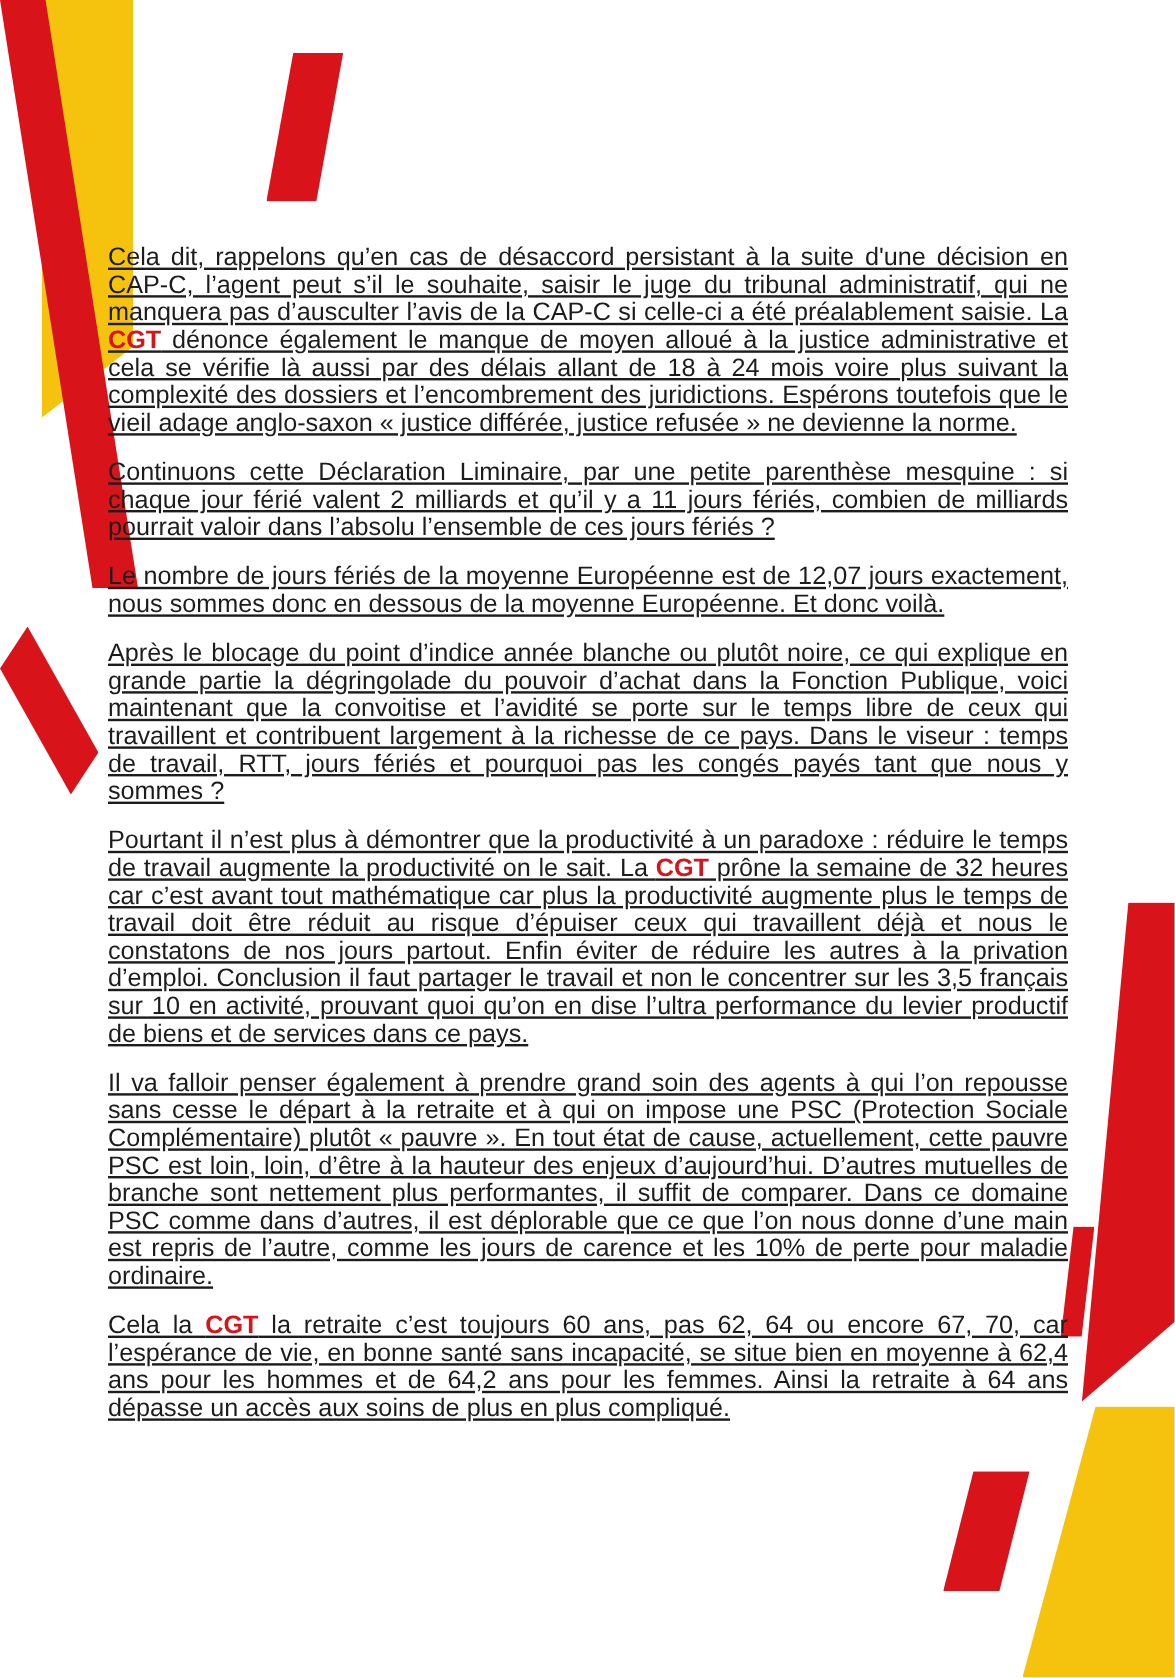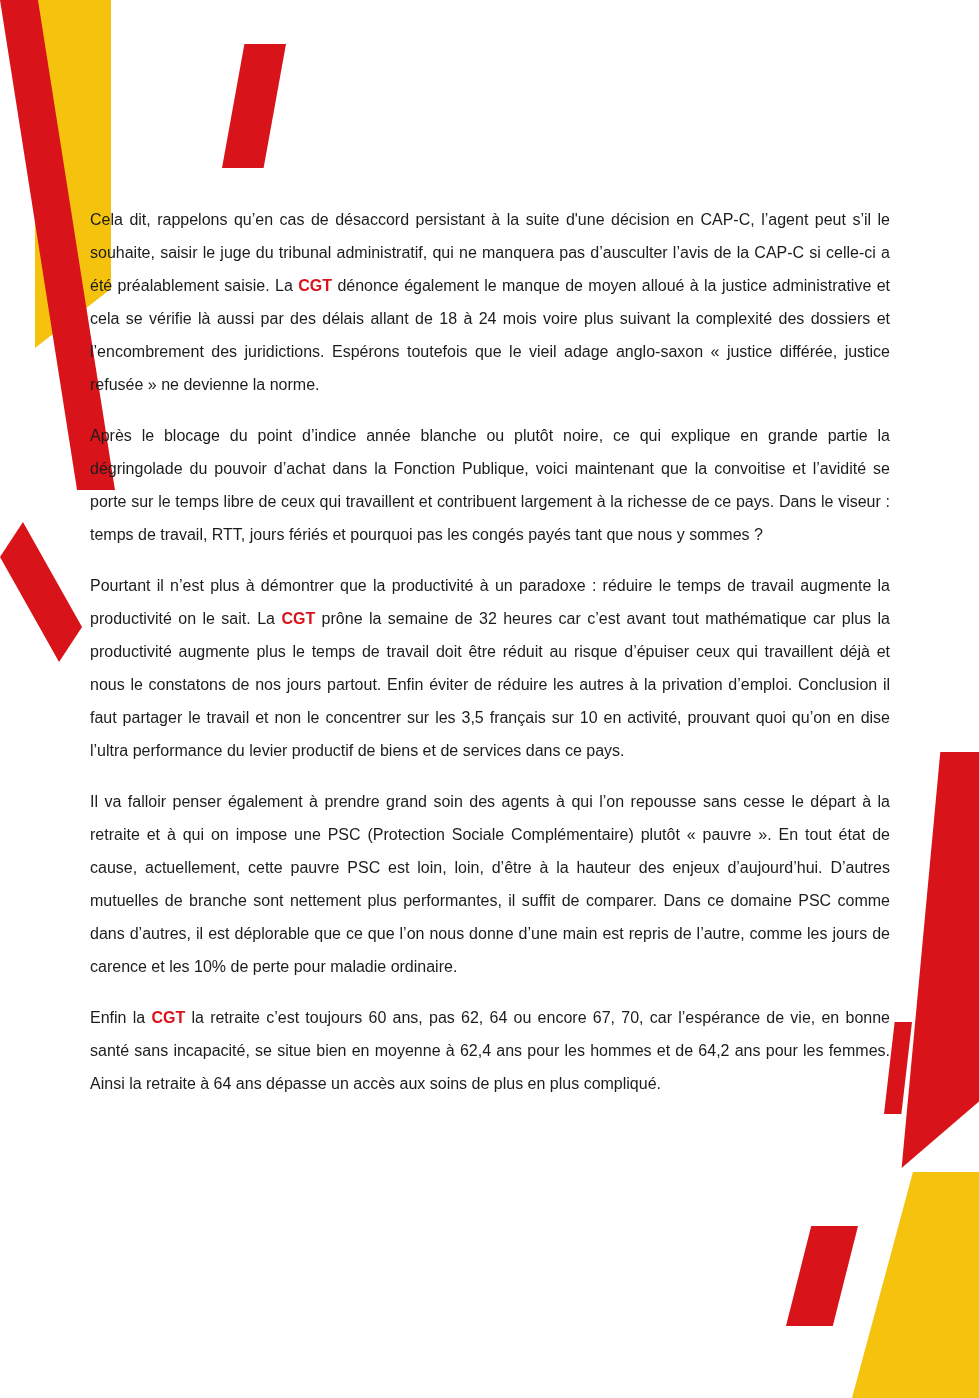"Cela dit, rappelons qu’en cas" .text-body { font-size: 16px -> 21px; line-height: 33px -> 23px; text-decoration: none -> underline }
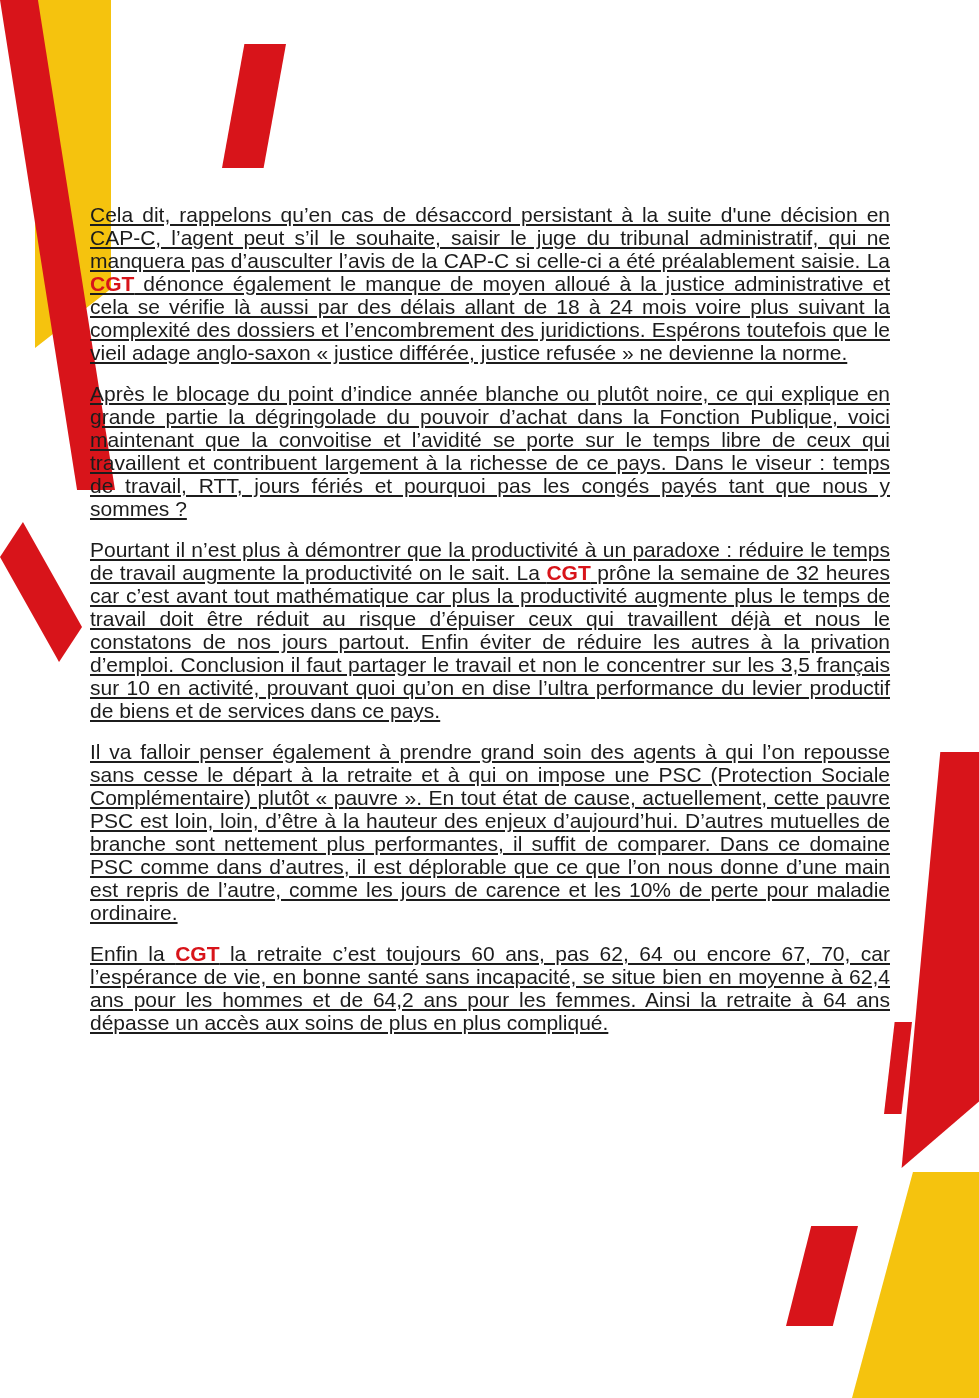"Continuons cette Déclaration Liminaire," p.para { html: none -> <p><span>Continuons cette Déclaration Liminaire, par une petite parenthèse mesquine : si chaque jour férié valent 2 milliards et qu’il y a 11 jours fériés, combien de milliards pourrait valoir dans l’absolu l’ensemble de ces jours fériés ?</span></p> }
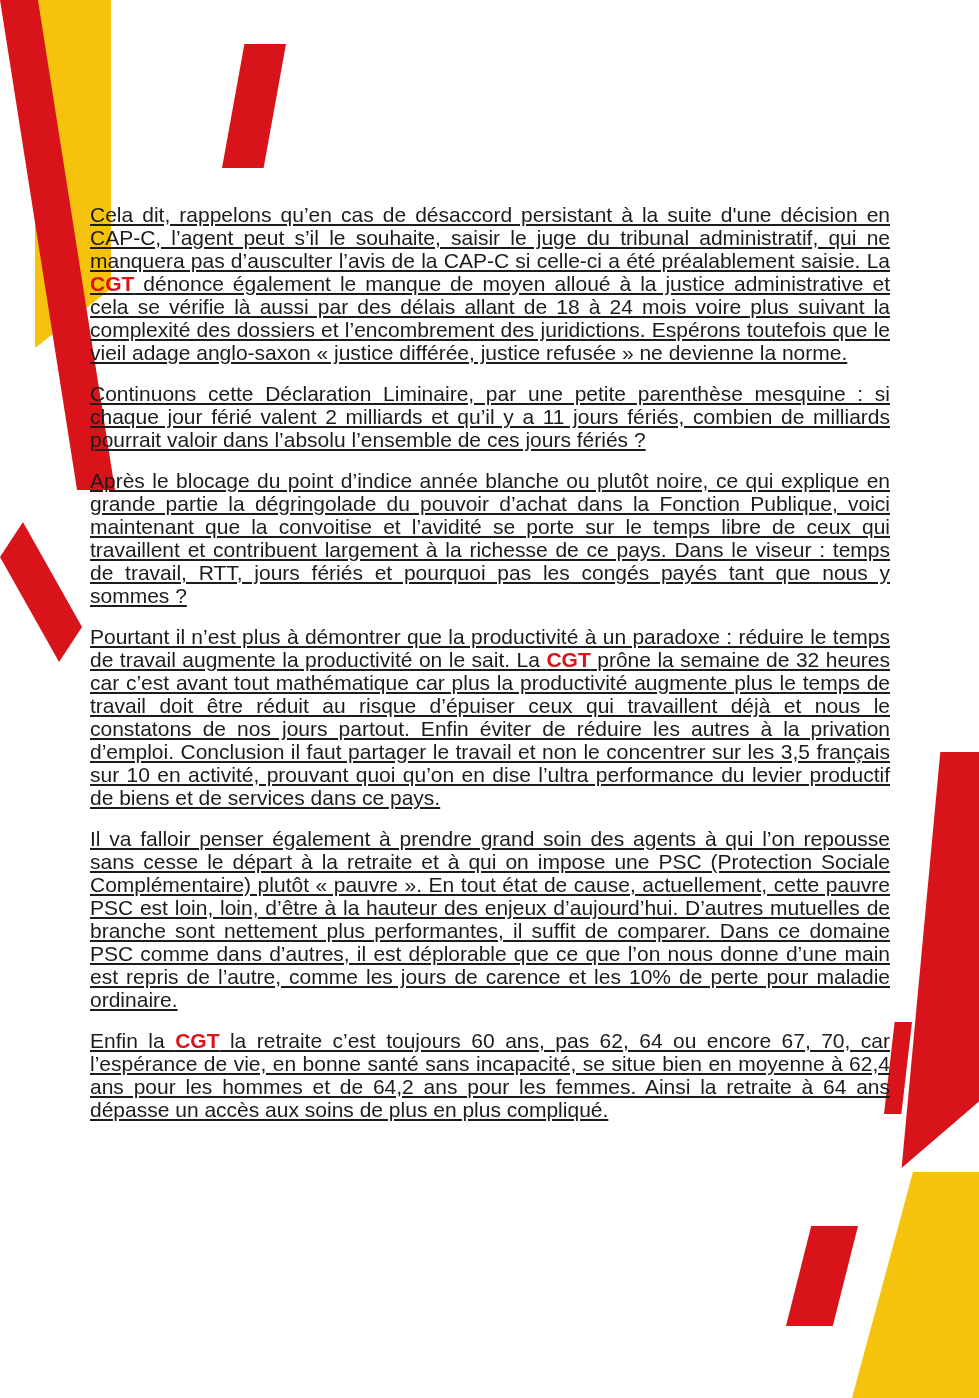"Le nombre de jours fériés" p.para { html: none -> <p><span>Le nombre de jours fériés de la moyenne Européenne est de 12,07 jours exactement, nous sommes donc en dessous de la moyenne Européenne. Et donc voilà.</span></p> }
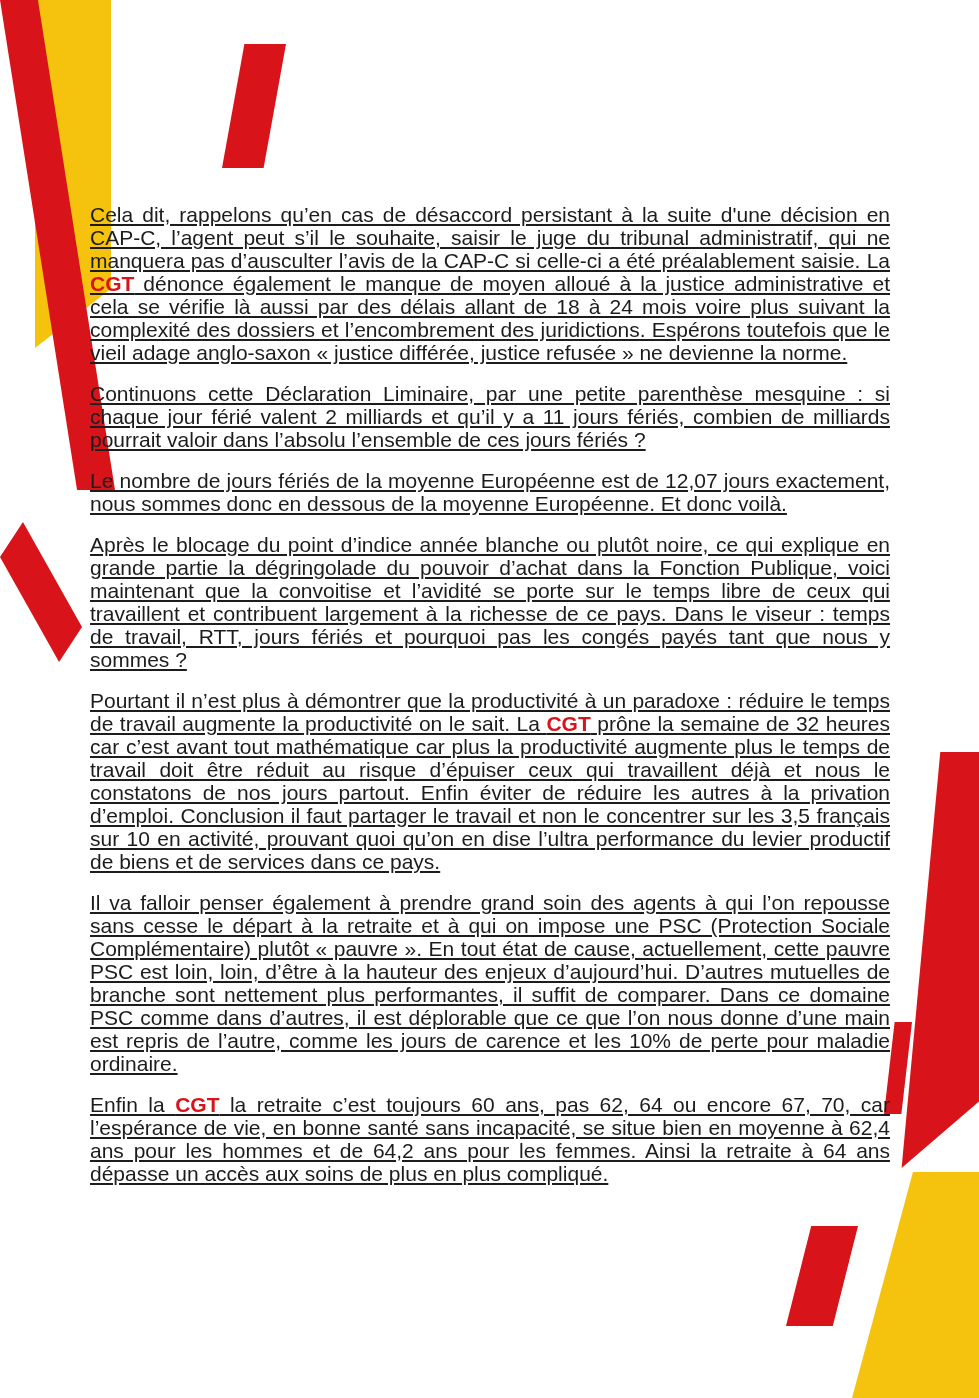"Enfin la" span { text: Enfin -> Cela }
